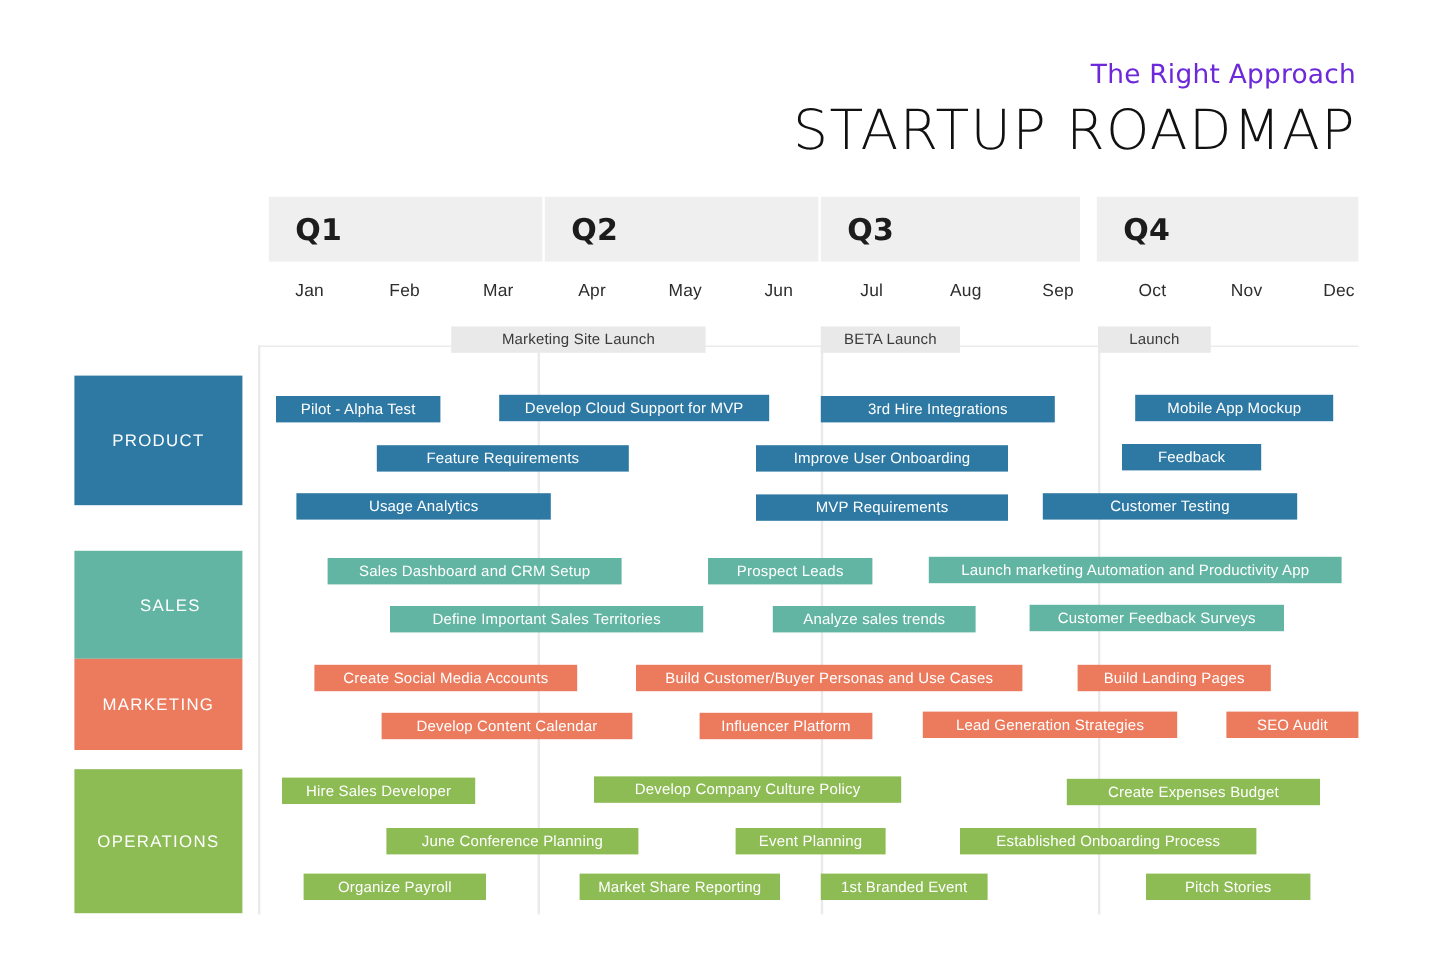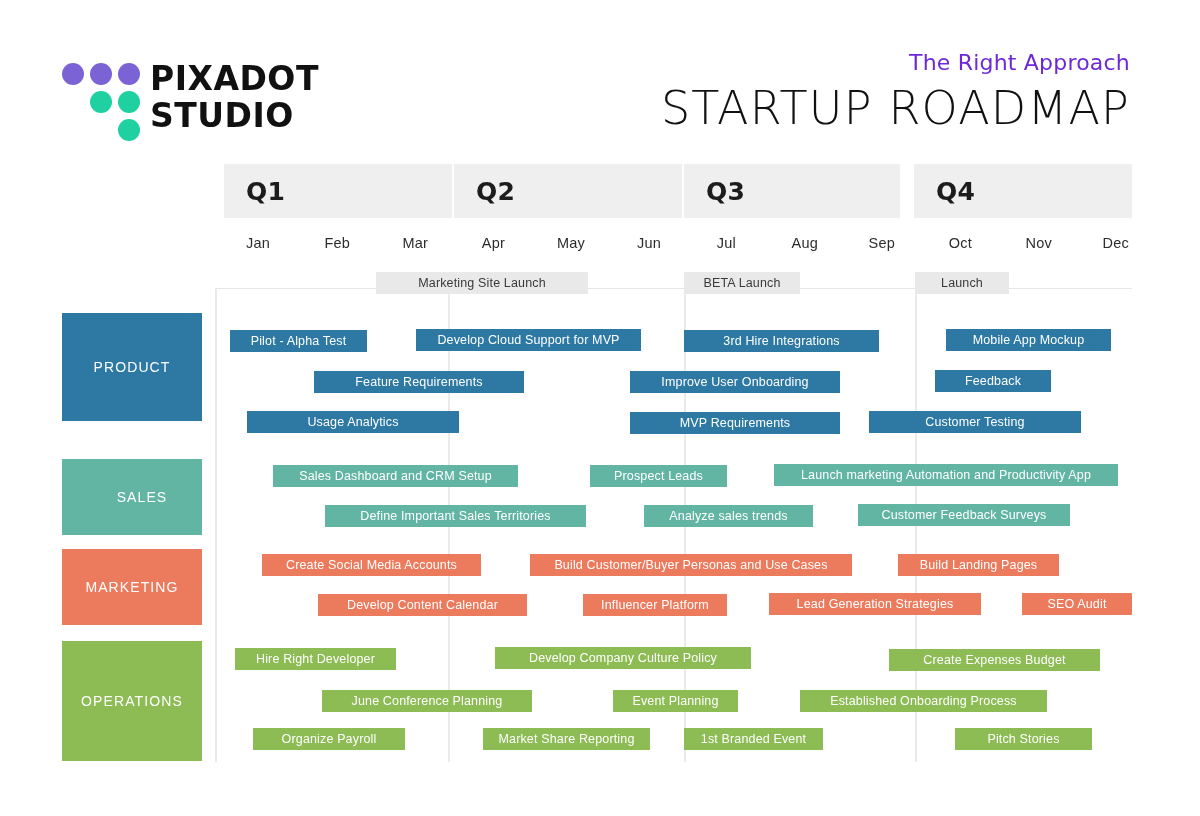"PIXADOT" div { html: <div> <div> <div></div> <div></div> <div></div> <div></div> <div></div> <div></div> </div> <div> <div>PIXADOT</div> <div>STUDIO</div> </div> </div> -> none }
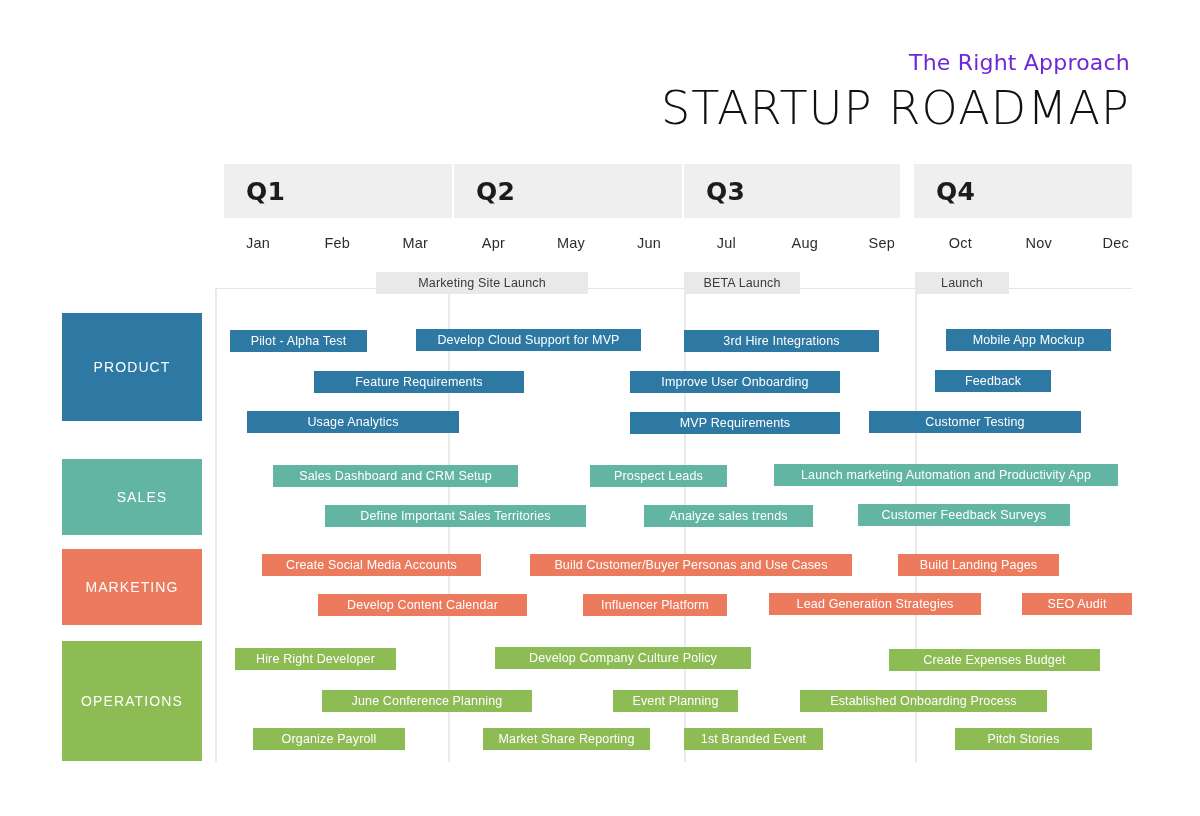"SALES" div.category-block { height: 76px -> 90px }
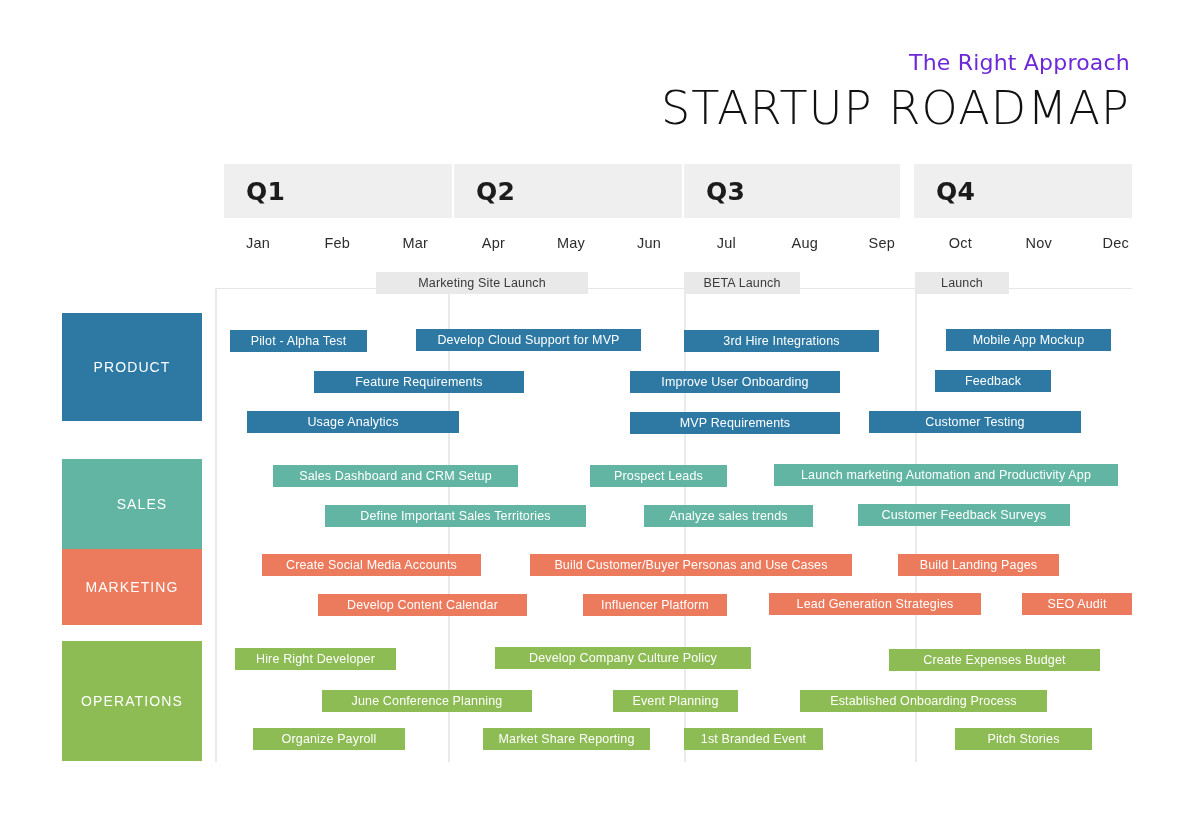"Hire Right Developer" div.task-bar { text: Right -> Sales }
